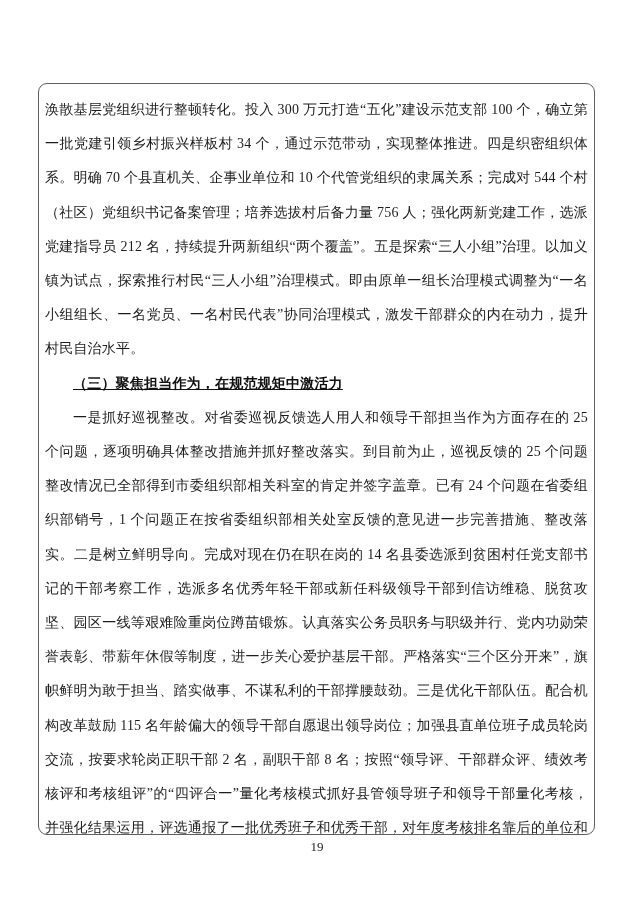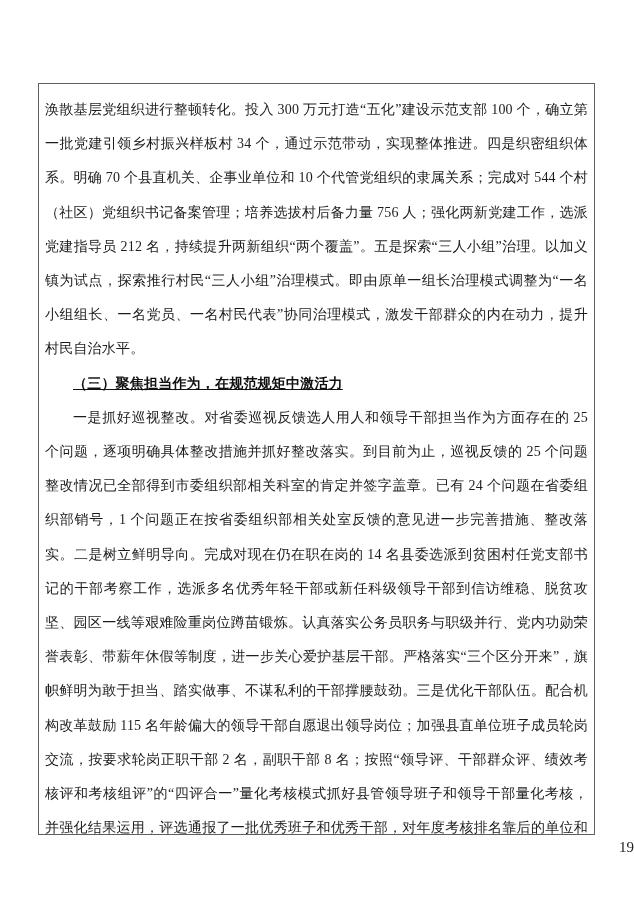"涣散基层党组织进行整顿转化。投入 300 万元打造“五化”建设示范支部 100" * { border-radius: none -> 9px }
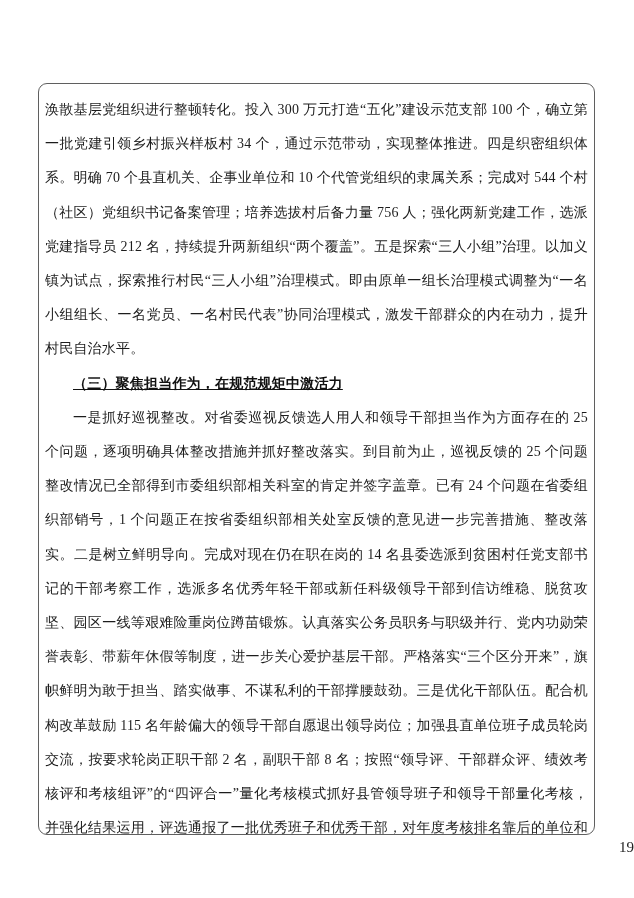"19" .page-number { font-size: 15px -> 13px; text-align: right -> center }
